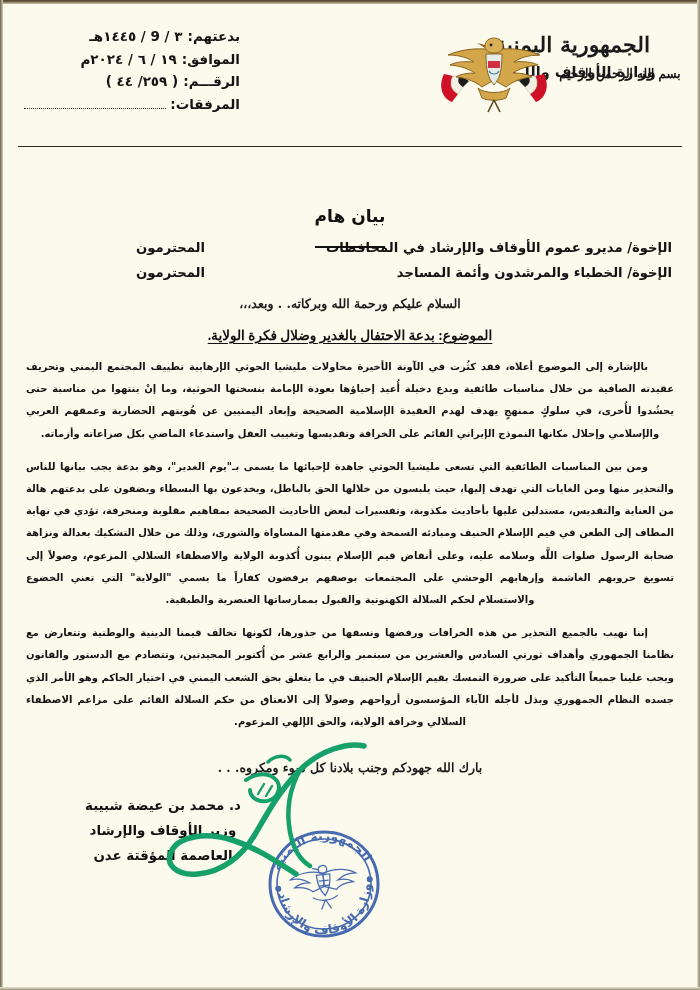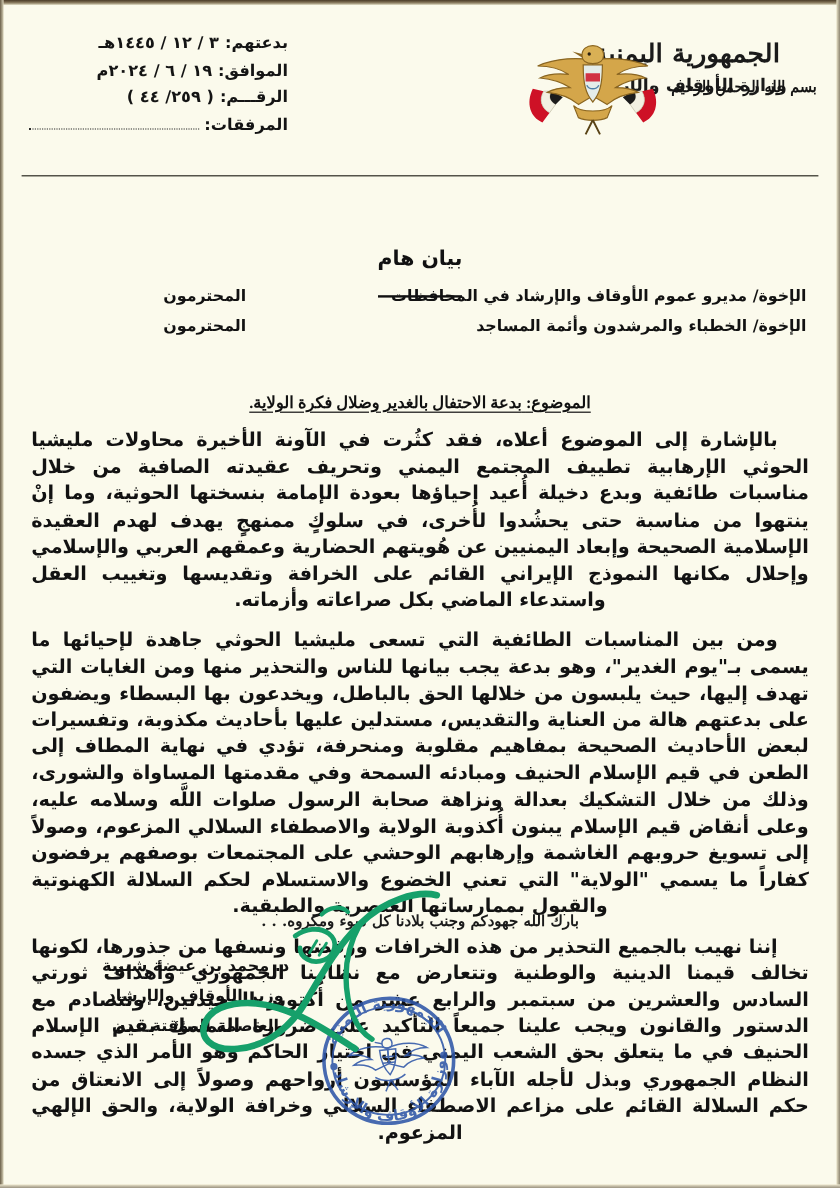"٣ / ١٢ / ١٤٤٥هـ" span.meta-value { text: ١٢ -> 9 }
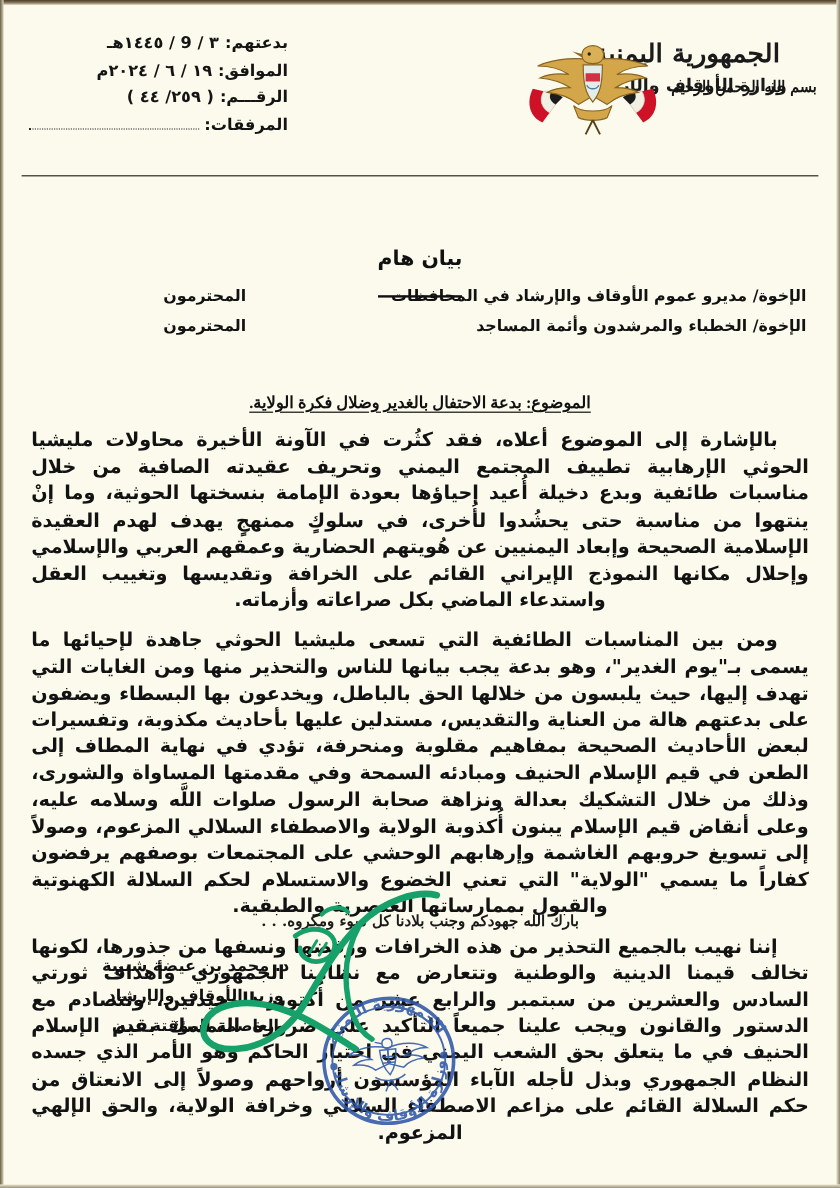"السلام عليكم ورحمة الله وبركاته." div.salutation { html: none -> <div>السلام عليكم ورحمة الله وبركاته. . وبعد،،،</div> }
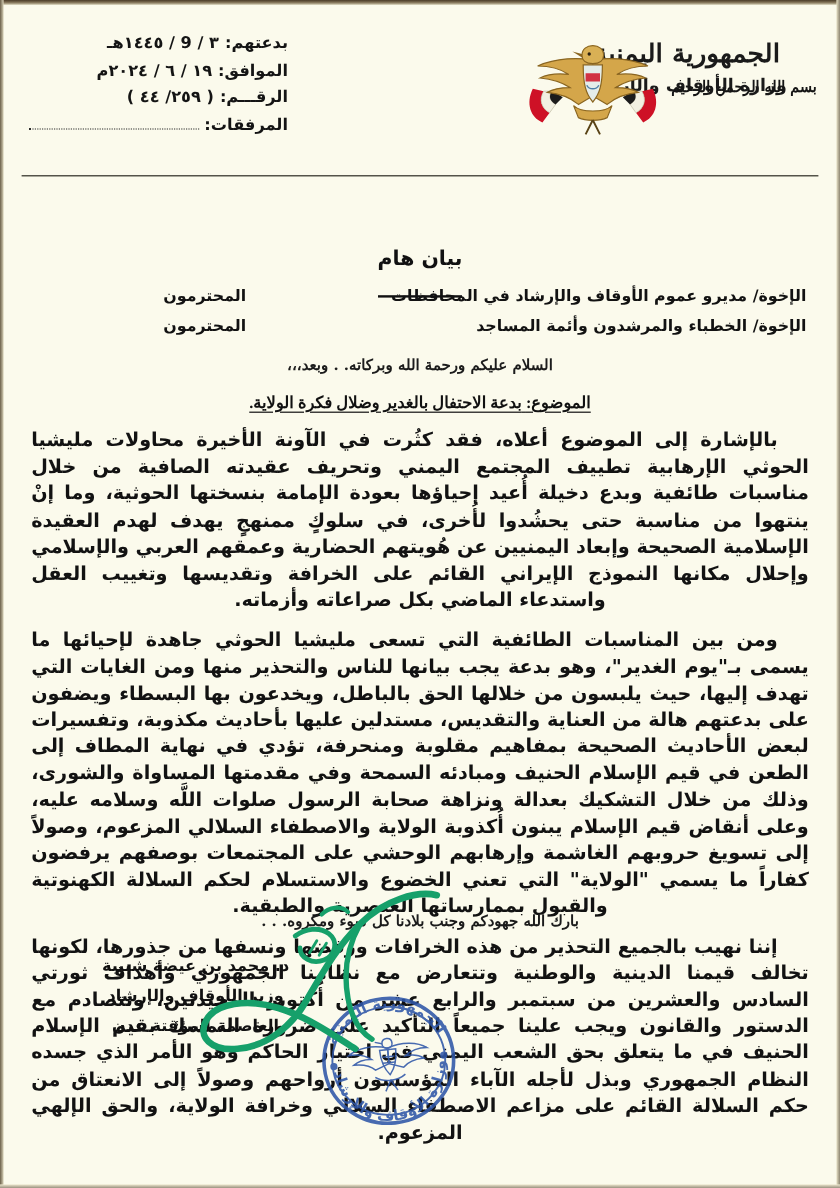"بالإشارة إلى الموضوع أعلاه، فقد" .body-text { font-size: 16px -> 10px }
